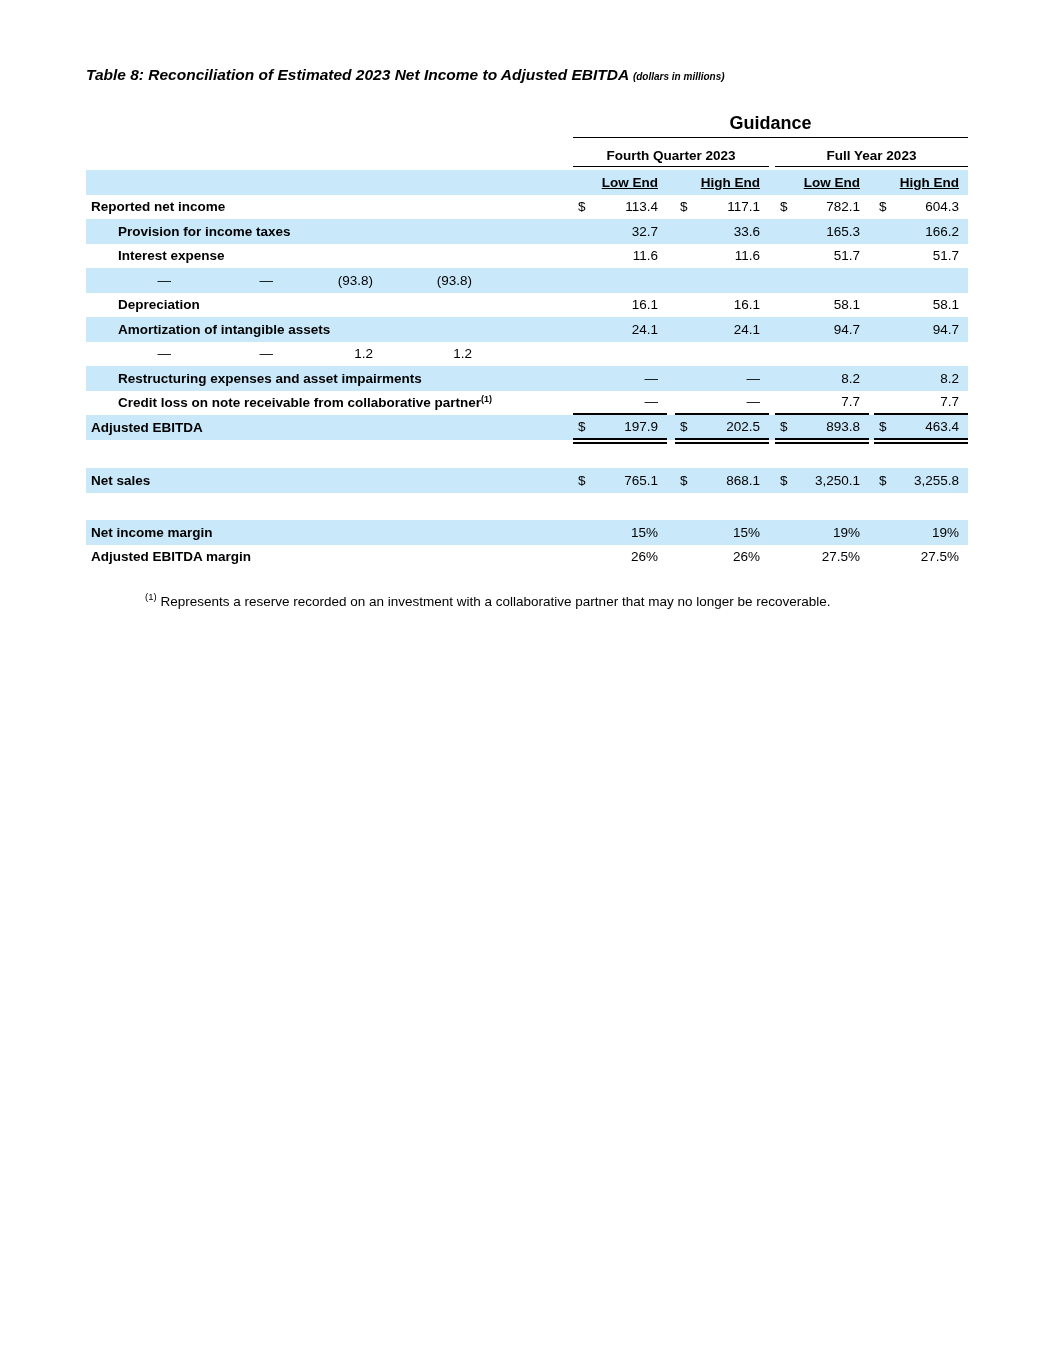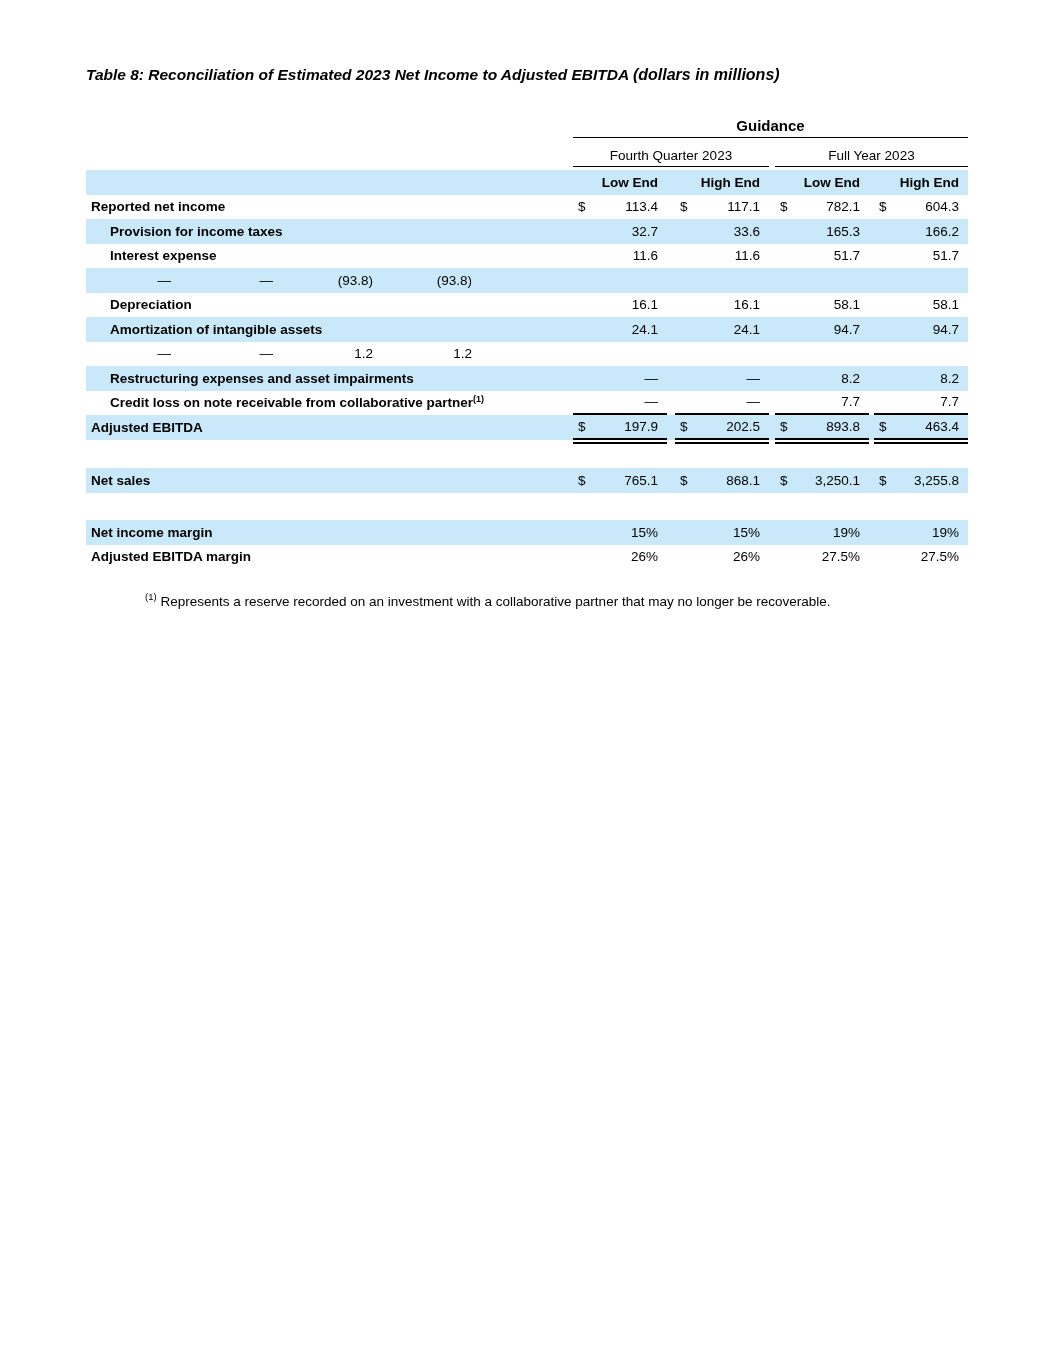"(dollars in millions)" .doc-title .unit-note { font-size: 16px -> 10px }
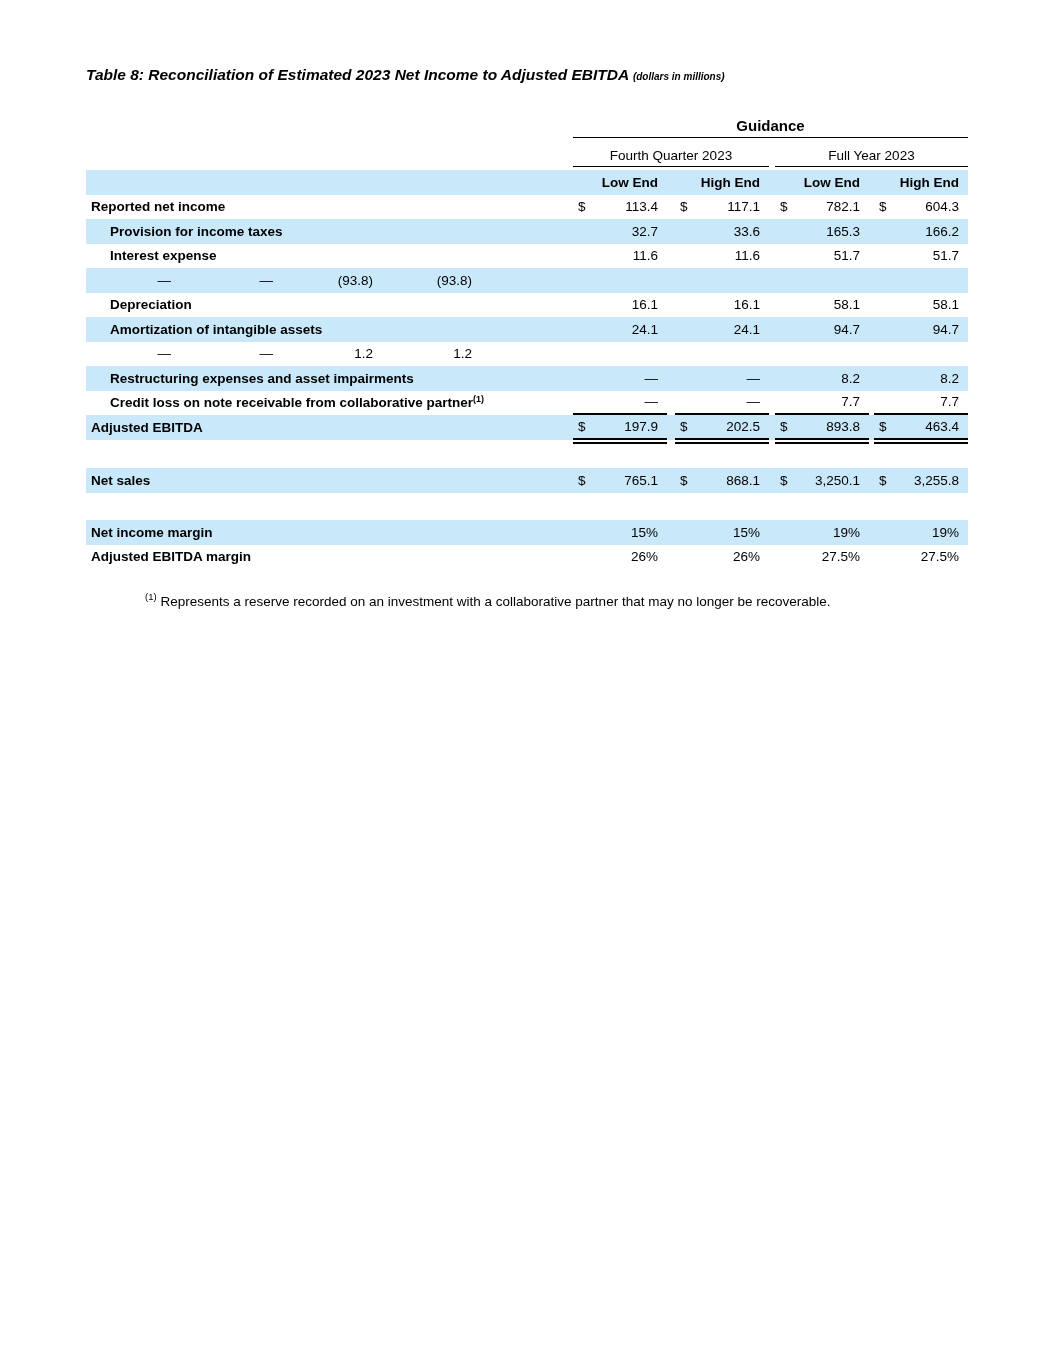"Guidance" .hdr-guidance { font-size: 15px -> 18px }
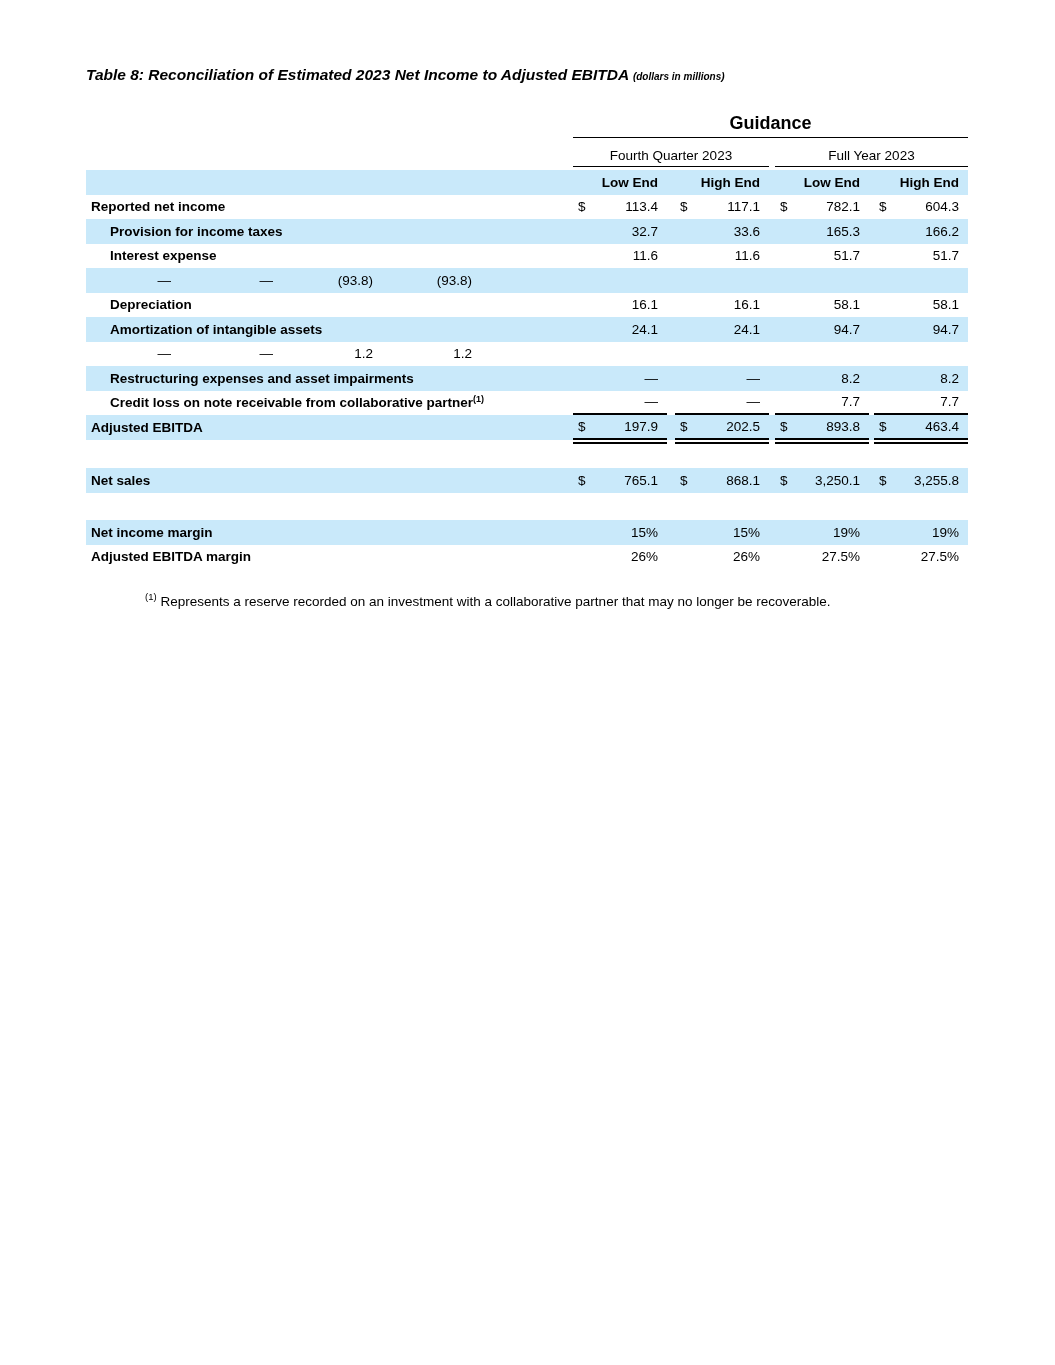"Fourth Quarter 2023" .grp { font-weight: normal -> bold }
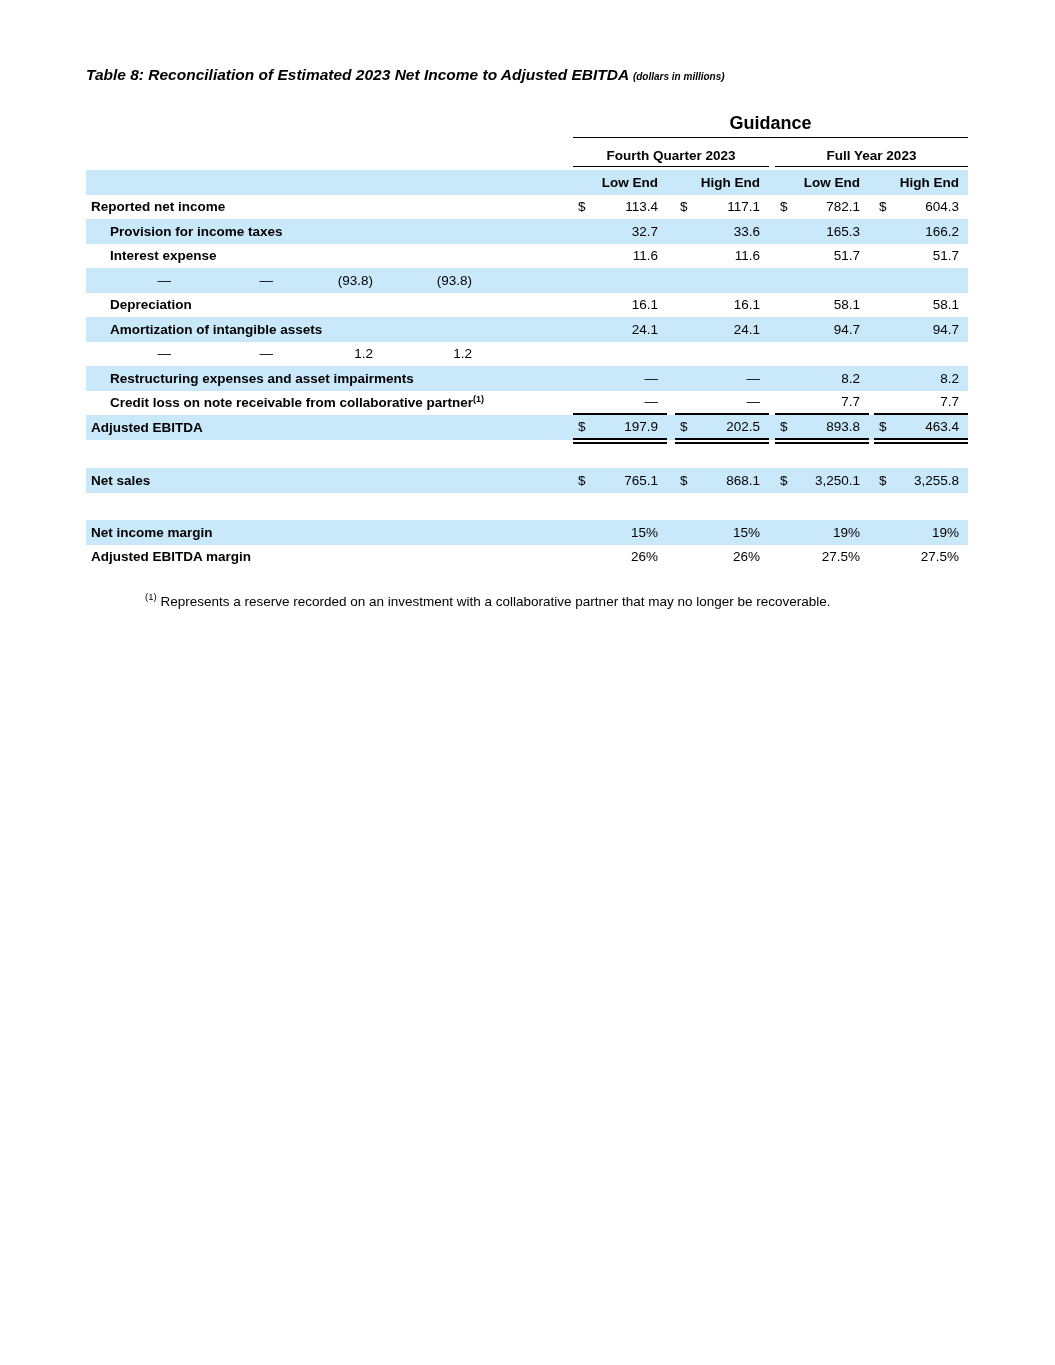"Low End" .hdr-cols .vc { text-decoration: none -> underline }
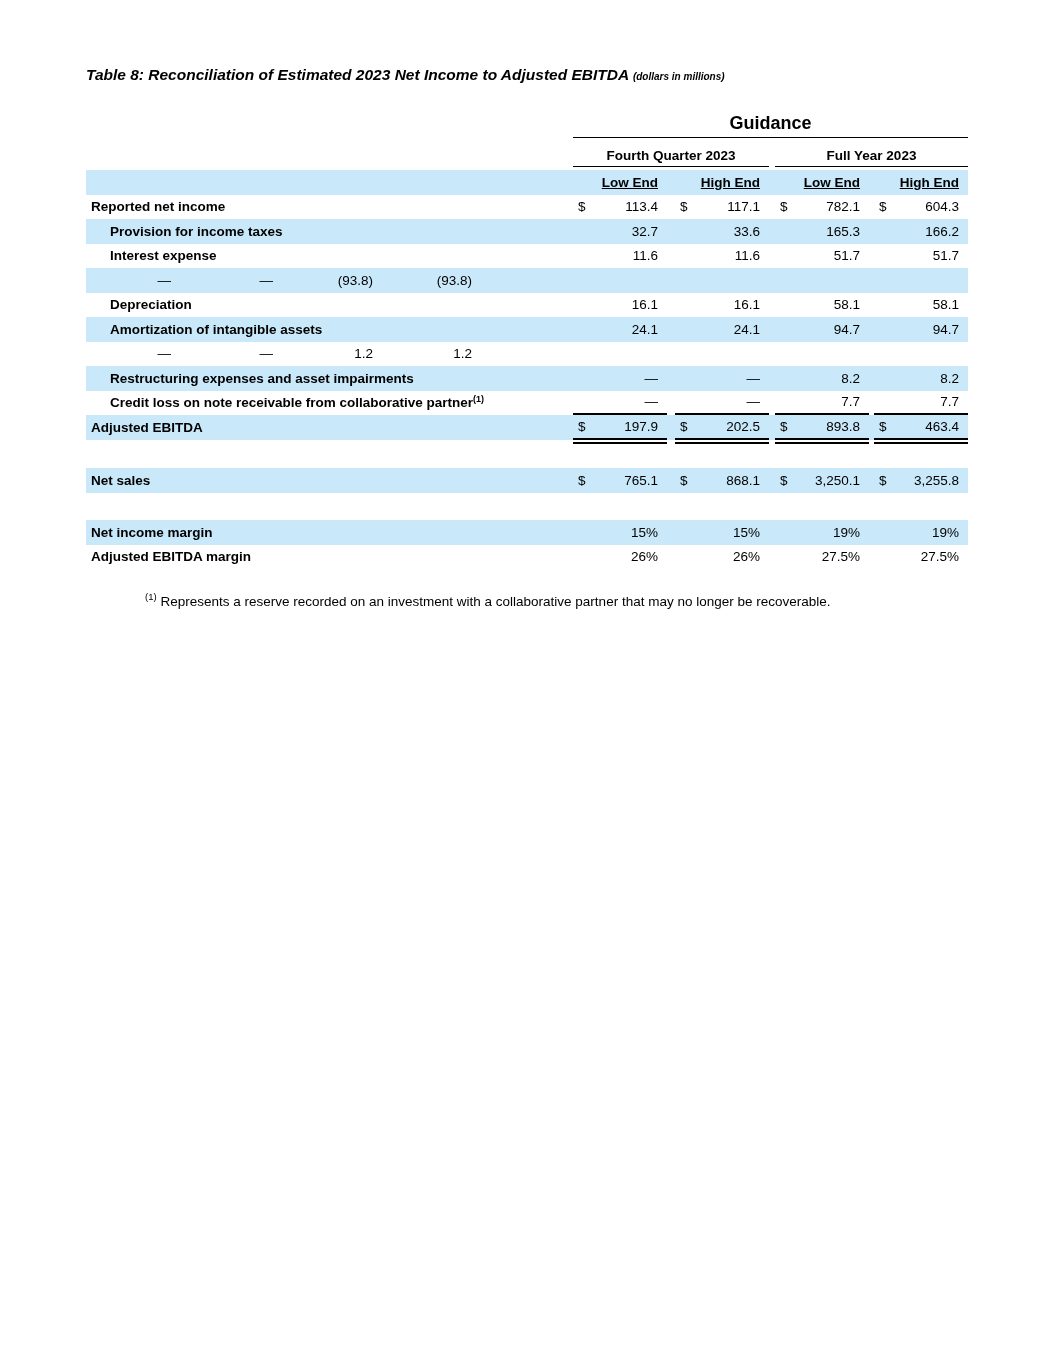"Provision for income taxes" .row.indent .lbl { padding-left: 24px -> 32px }
